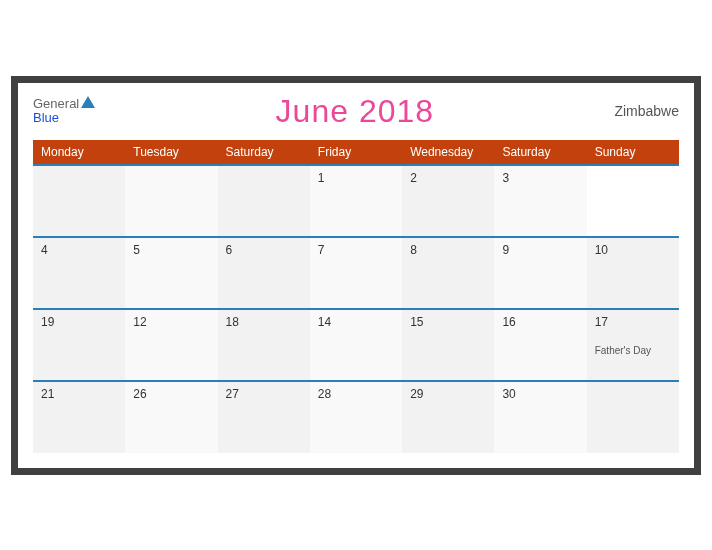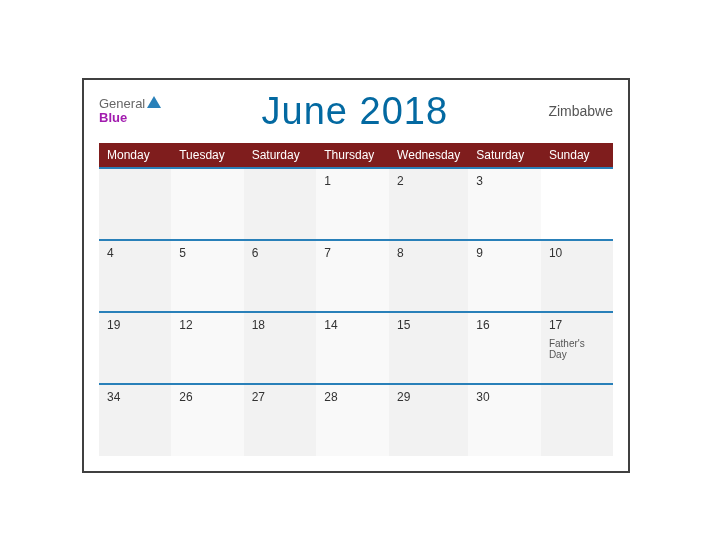"General" .calendar-wrapper { border: 2px solid #404040 -> 7px solid #404040; width: 548px -> 690px }
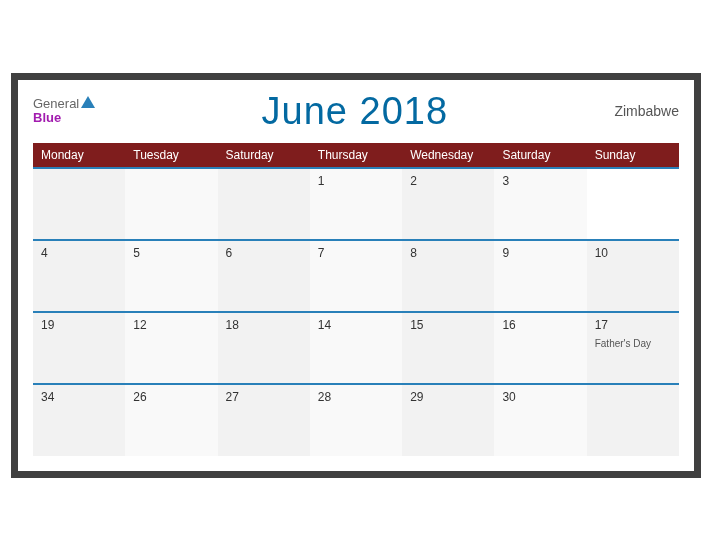"Blue" .logo-text-blue { color: #a21caf -> #1d4ed8; font-weight: bold -> normal }
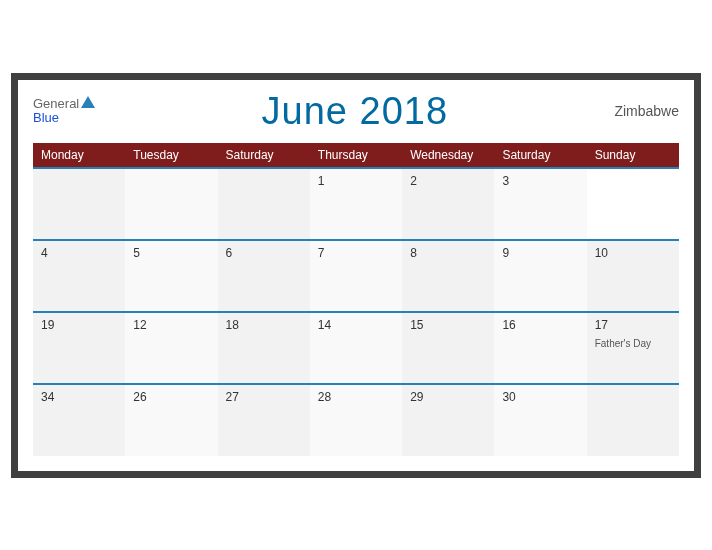"June 2018" .calendar-title { color: #0369a1 -> #ec4899; font-size: 38px -> 32px }
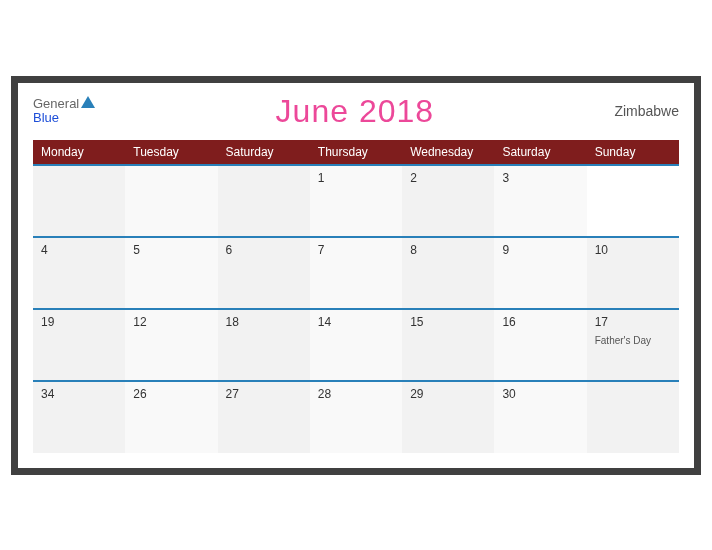"Monday" .calendar-grid thead tr { background: #7f1d1d -> #c2410c }
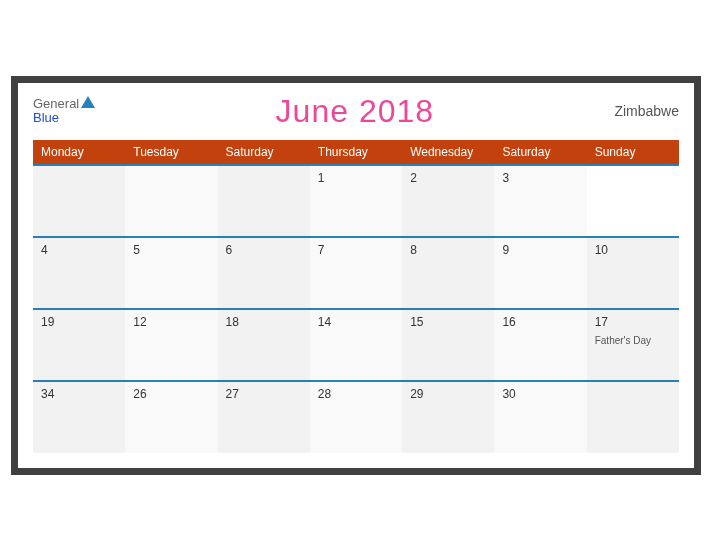"Thursday" th { text: Thursday -> Friday }
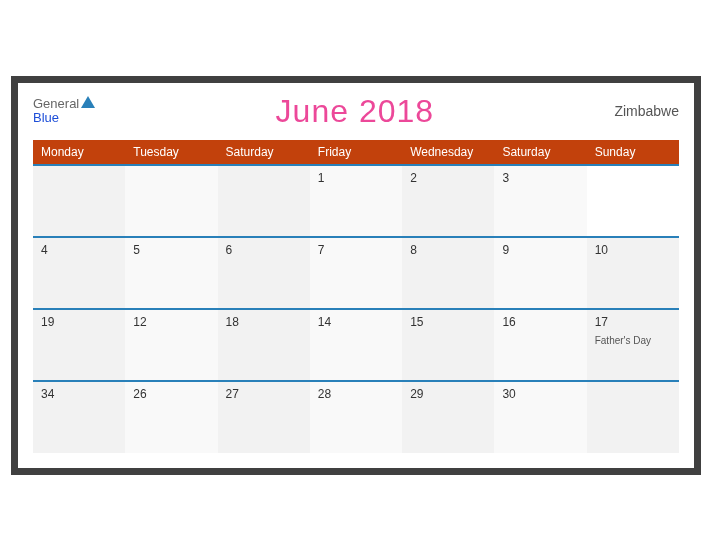"Father's Day" .day-event { margin-top: 6px -> 16px }
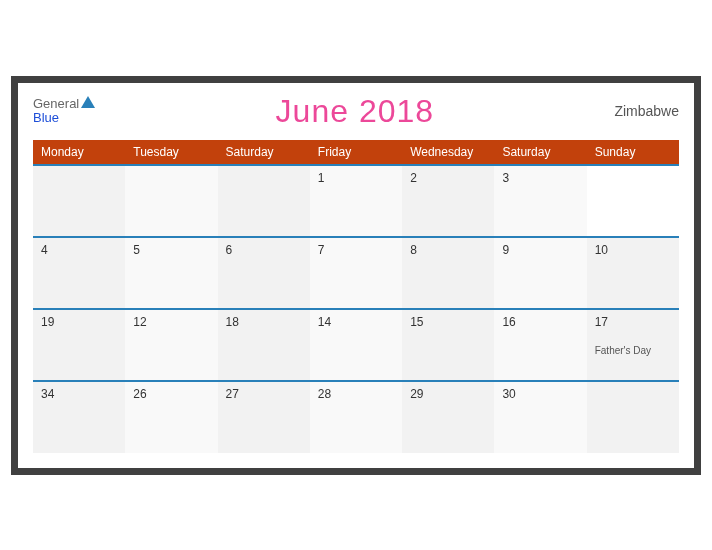"34" span.day-number { text: 34 -> 21 }
